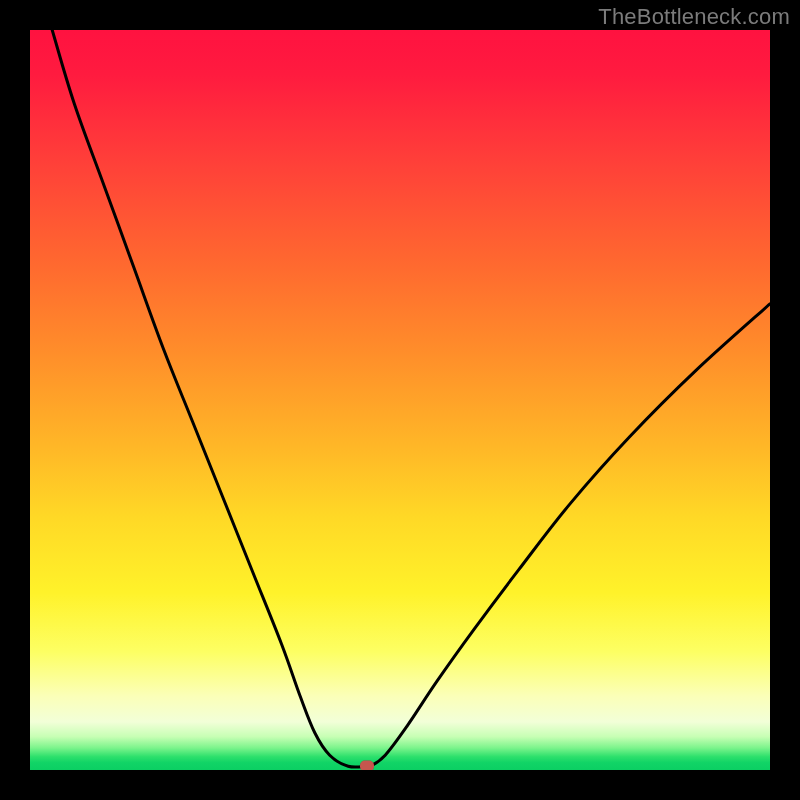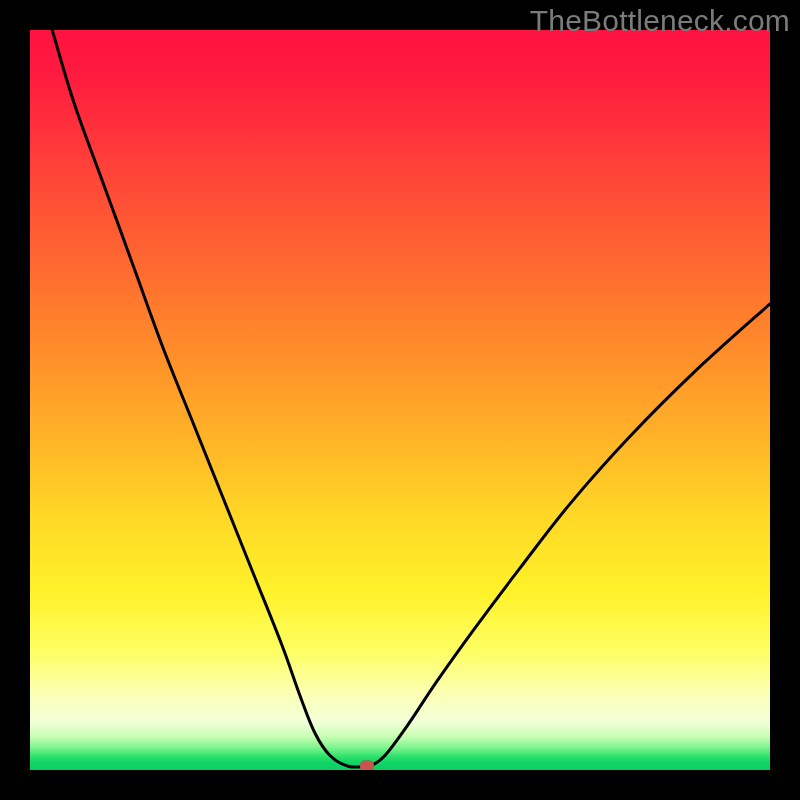"TheBottleneck.com" .watermark { font-size: 30px -> 22px }
